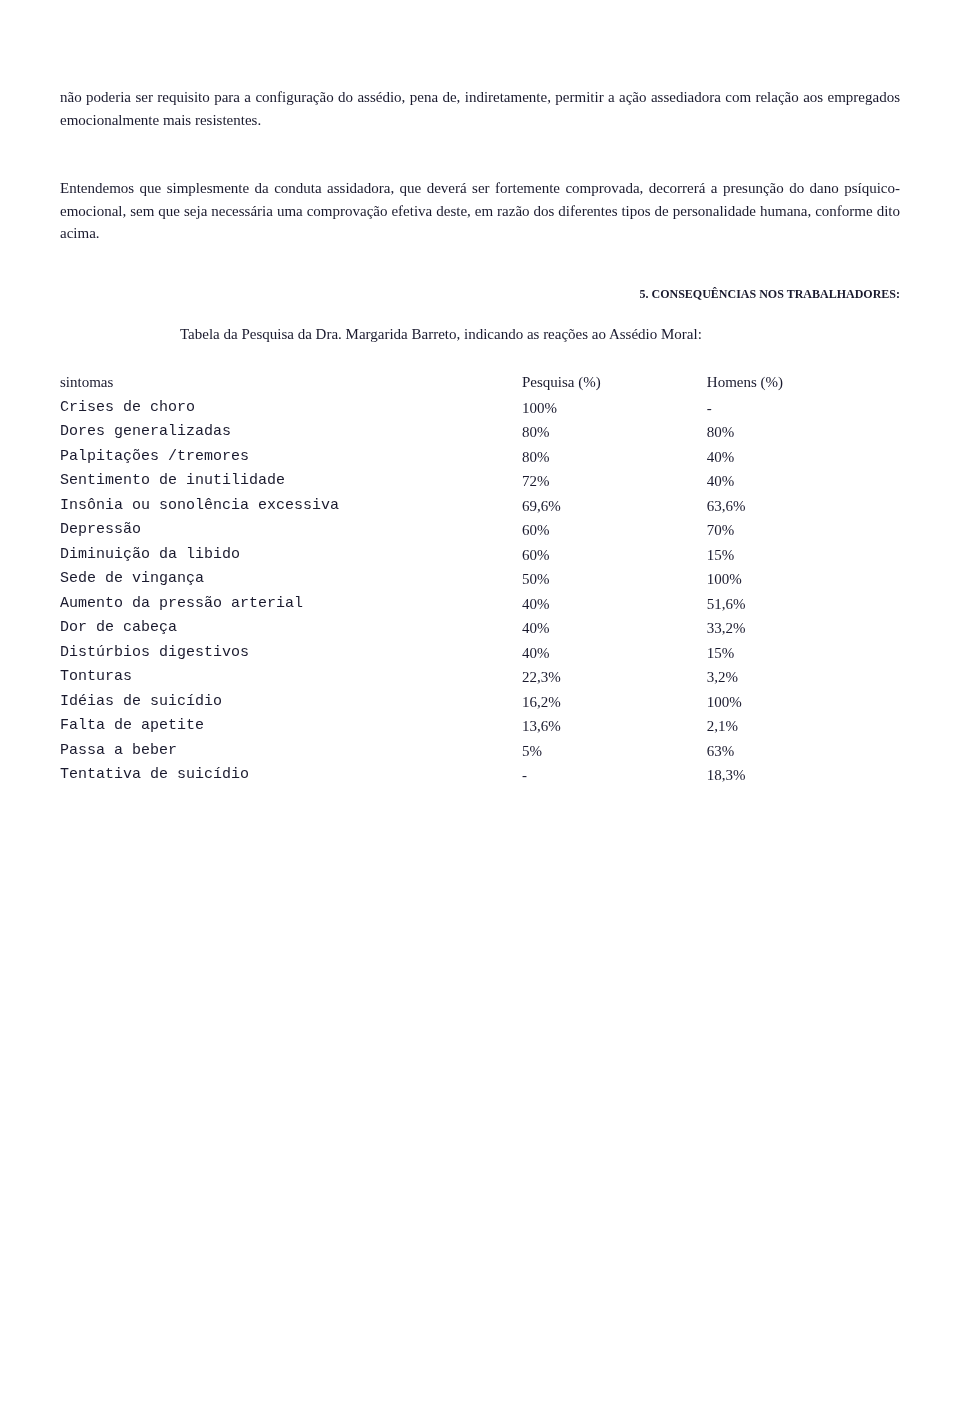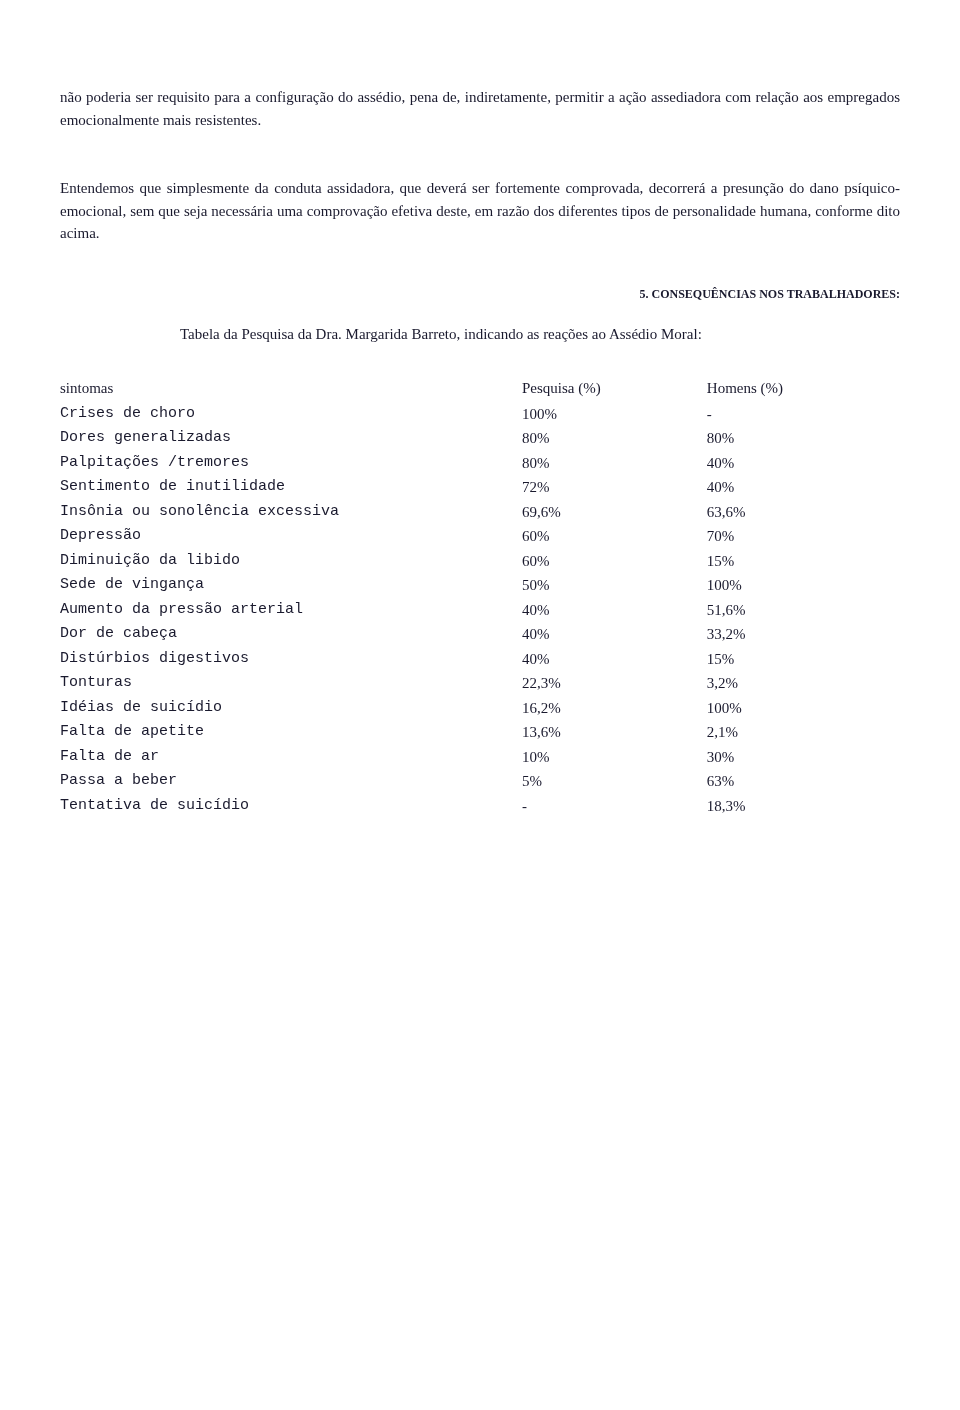"Tabela da Pesquisa da Dra." .table-caption-block { margin-bottom: 30px -> 24px }
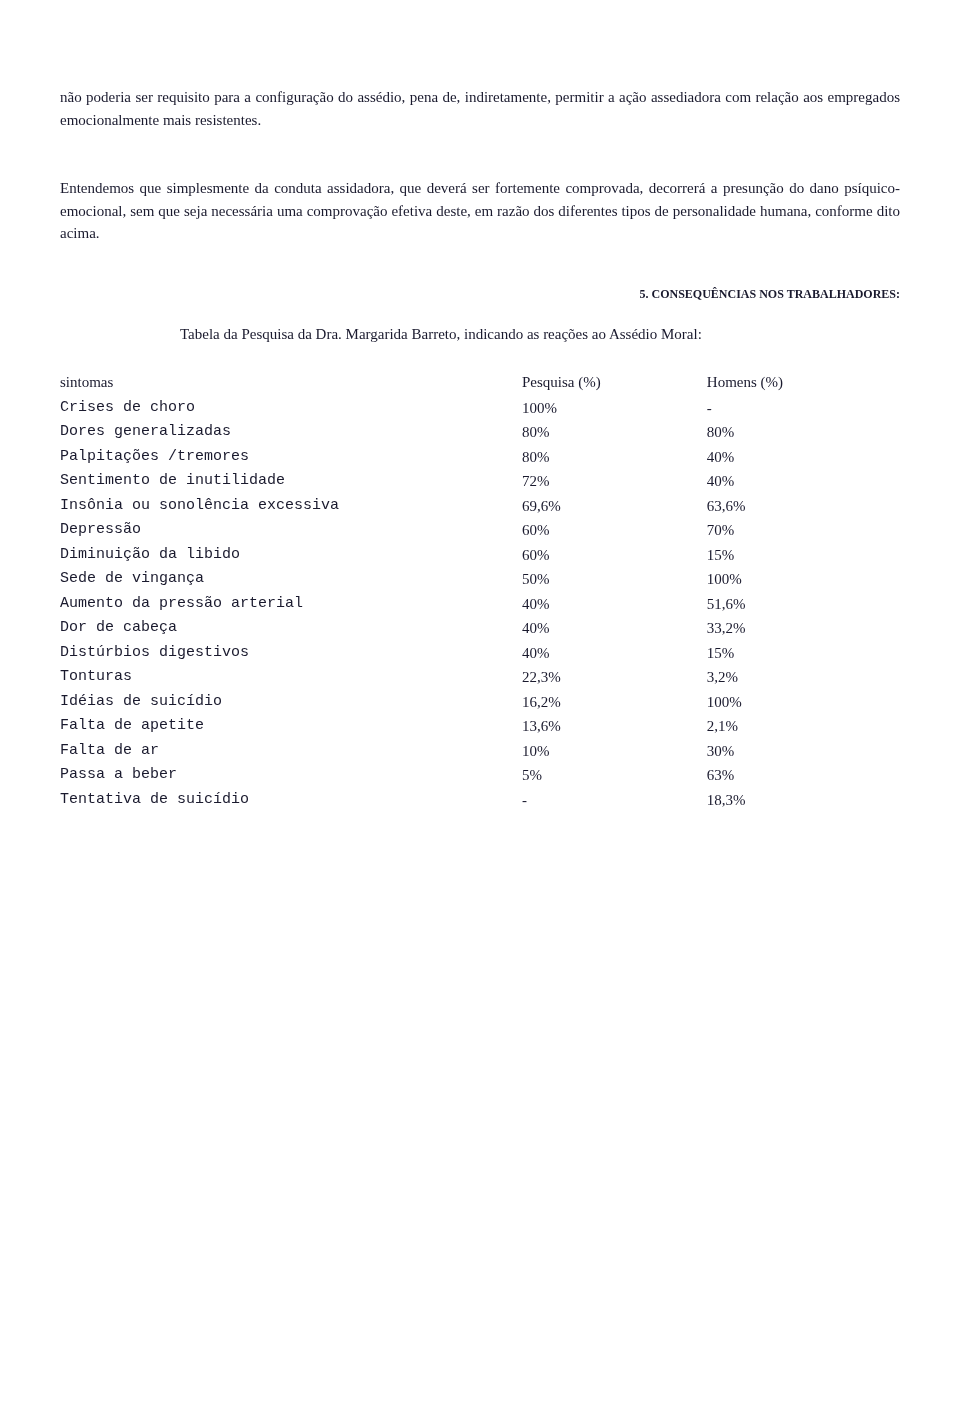"Falta de ar" tr { html: <tr> <td>Falta de ar</td> <td>10%</td> <td>30%</td> </tr> -> none }
